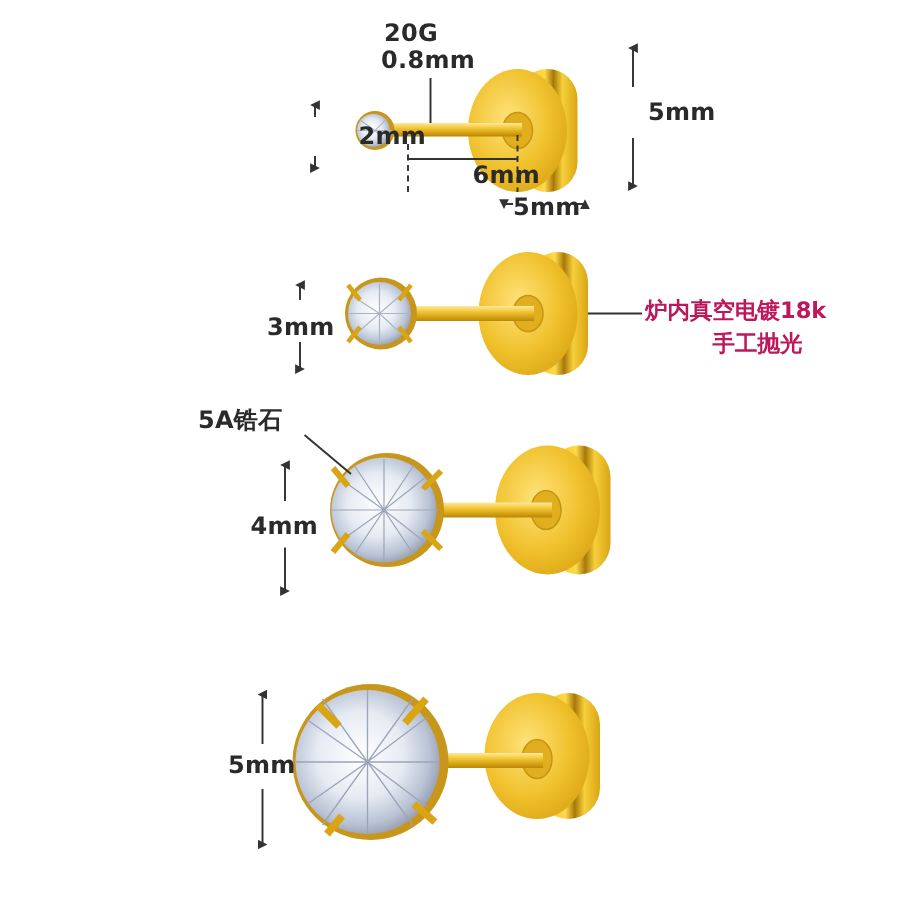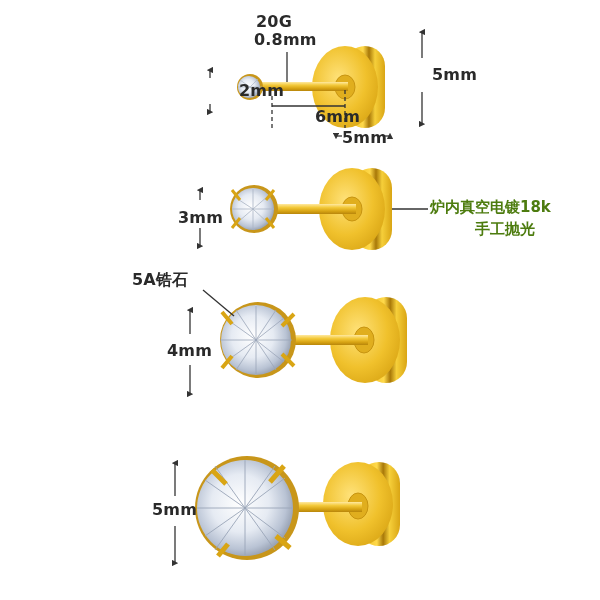"炉内真空电镀18k" .lbl-sm { color: #4d7c0f -> #be185d }
